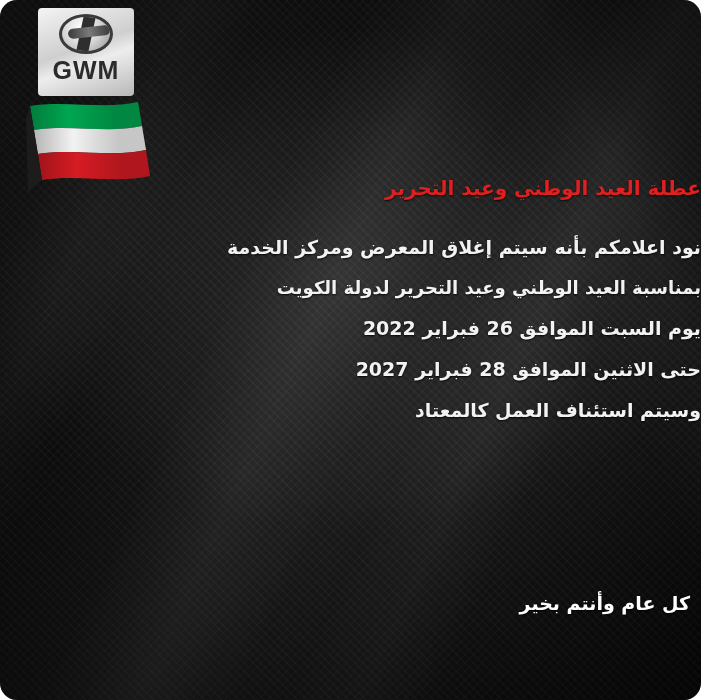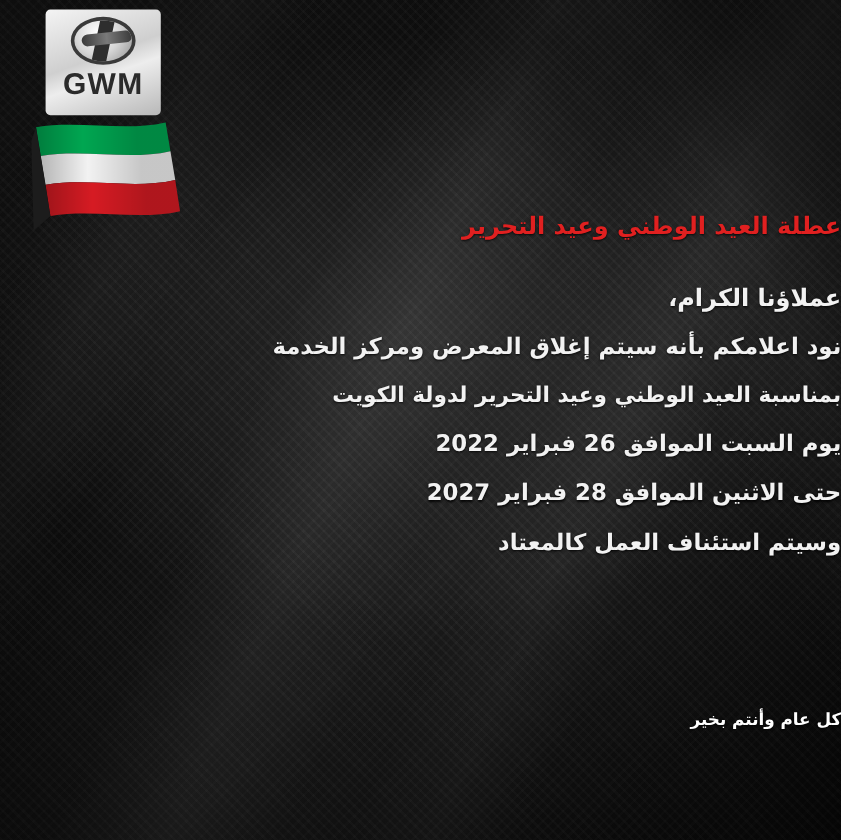"GWM" .poster { border-radius: none -> 17px }
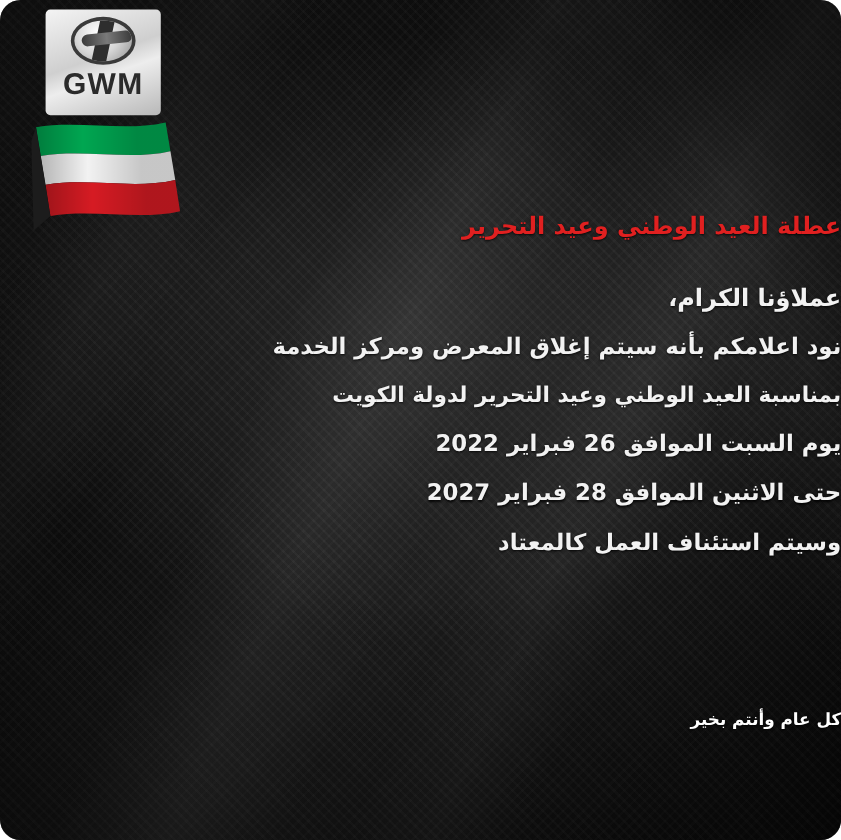"عملاؤنا الكرام،" div.line { html: <div>عملاؤنا الكرام،</div> -> none }
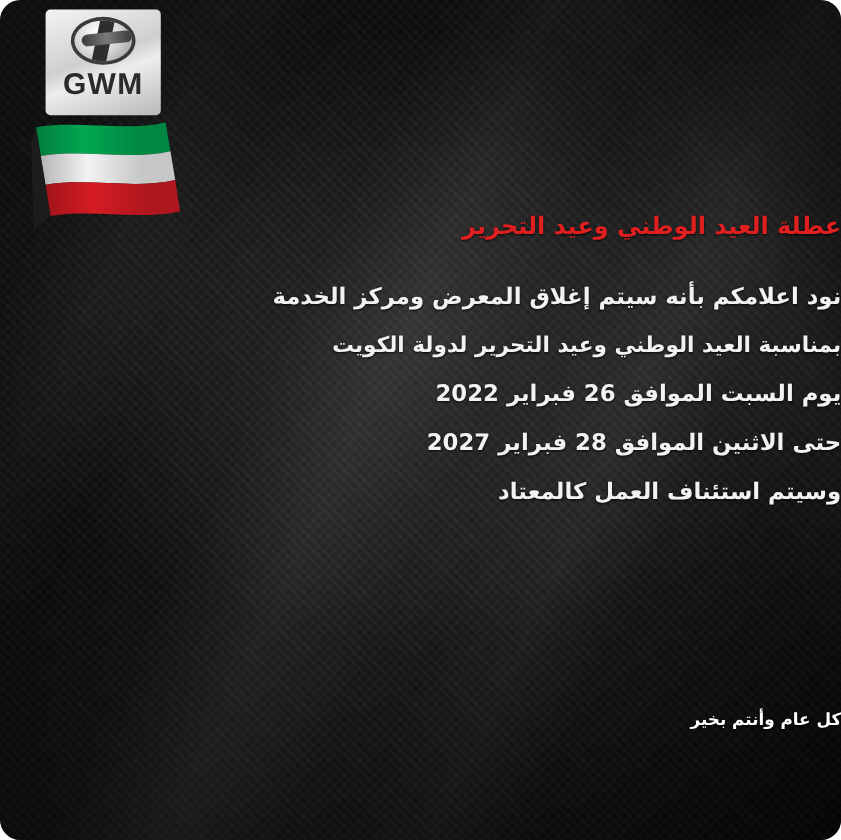"كل عام وأنتم بخير" .footer { font-size: 14px -> 19px; right: 0 -> 11px }
